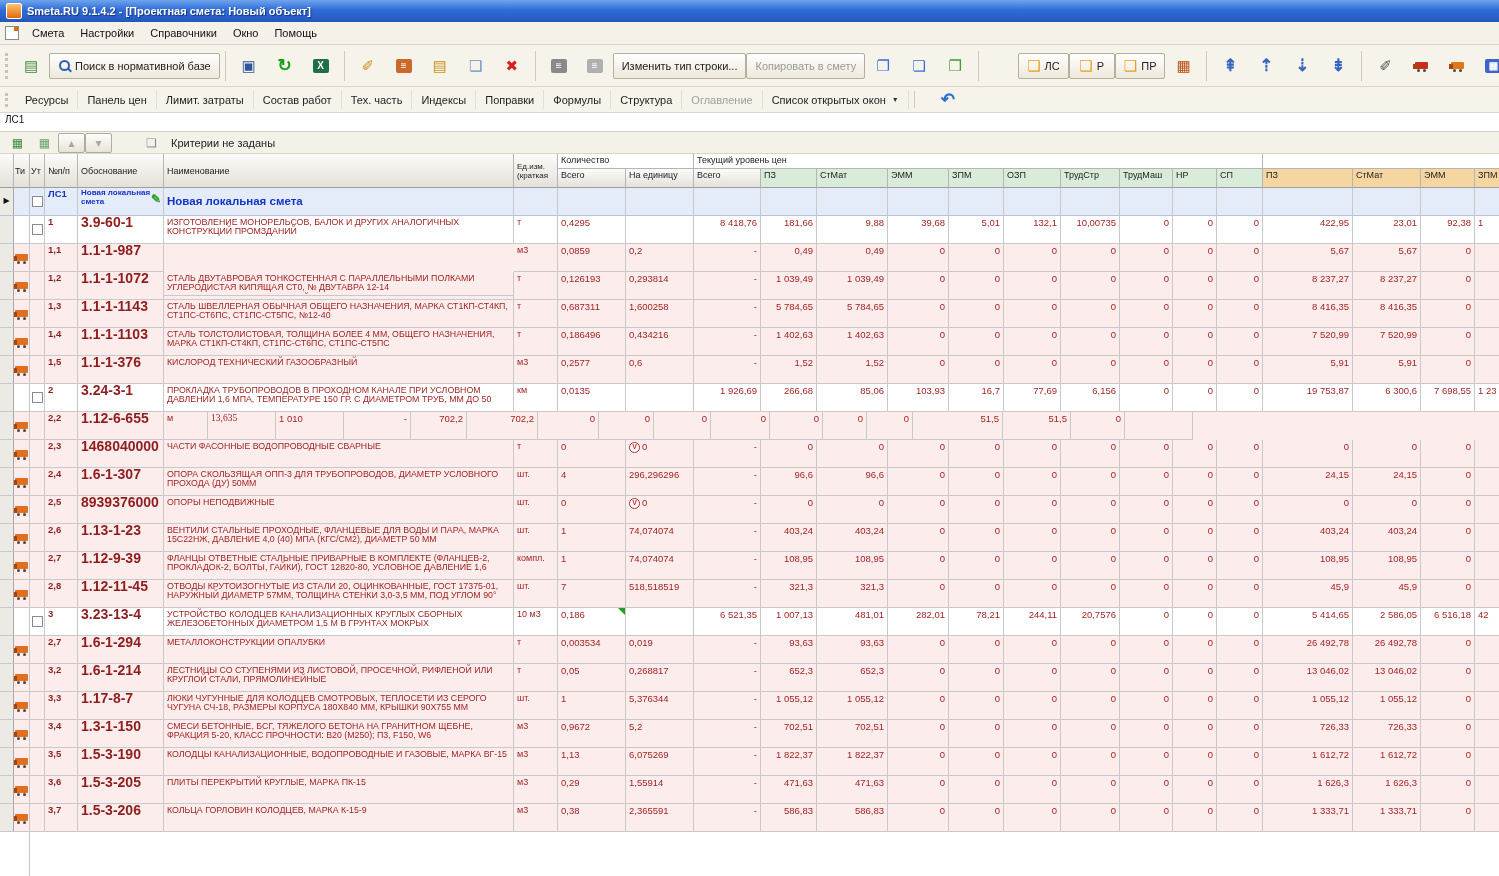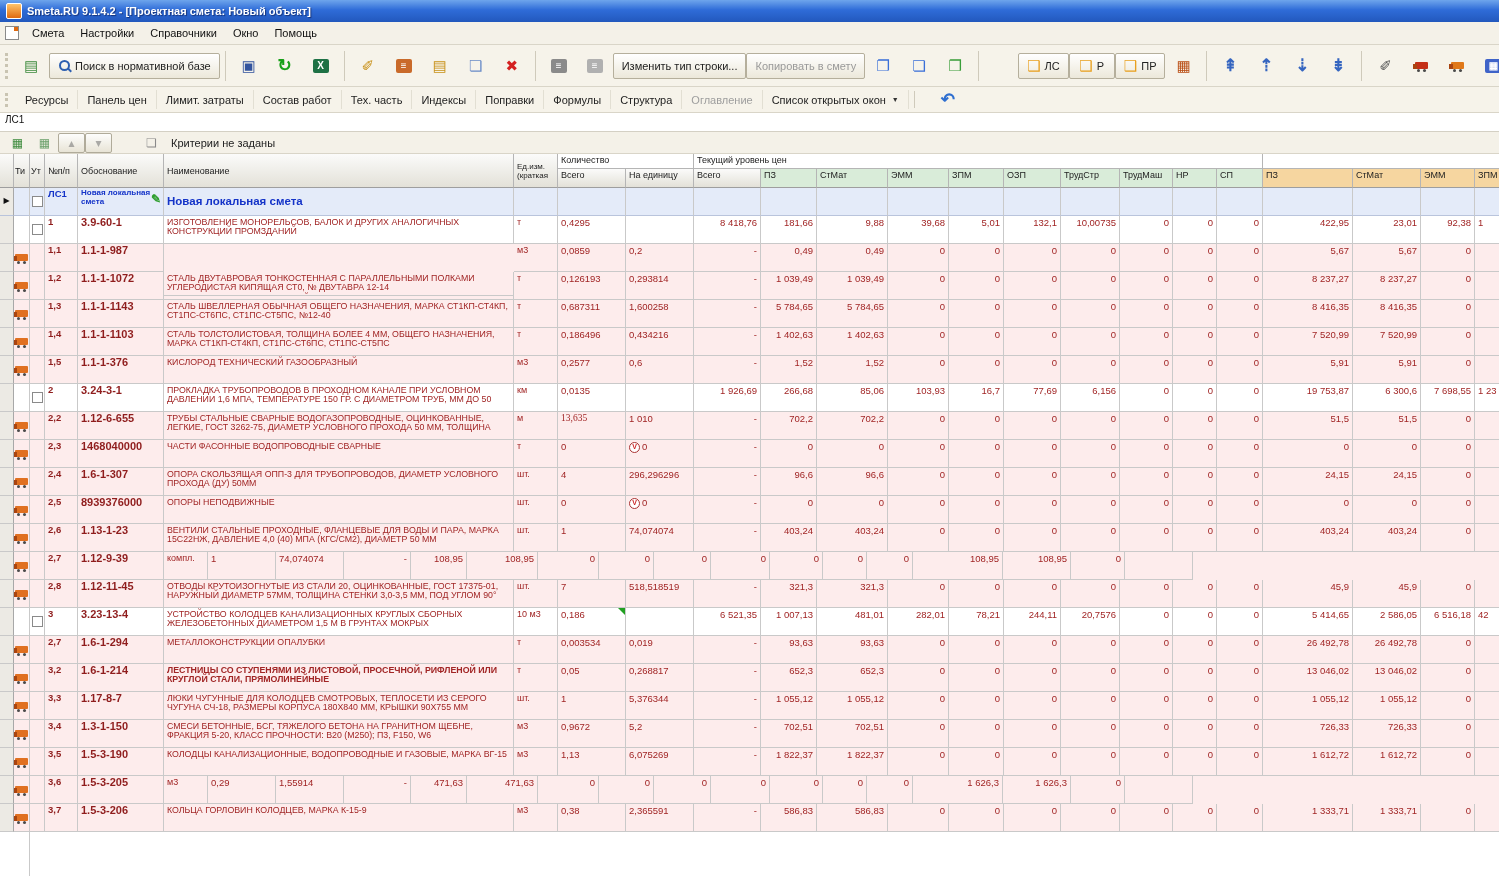"3.9-60-1" .c.basis { font-size: 11px -> 14px }
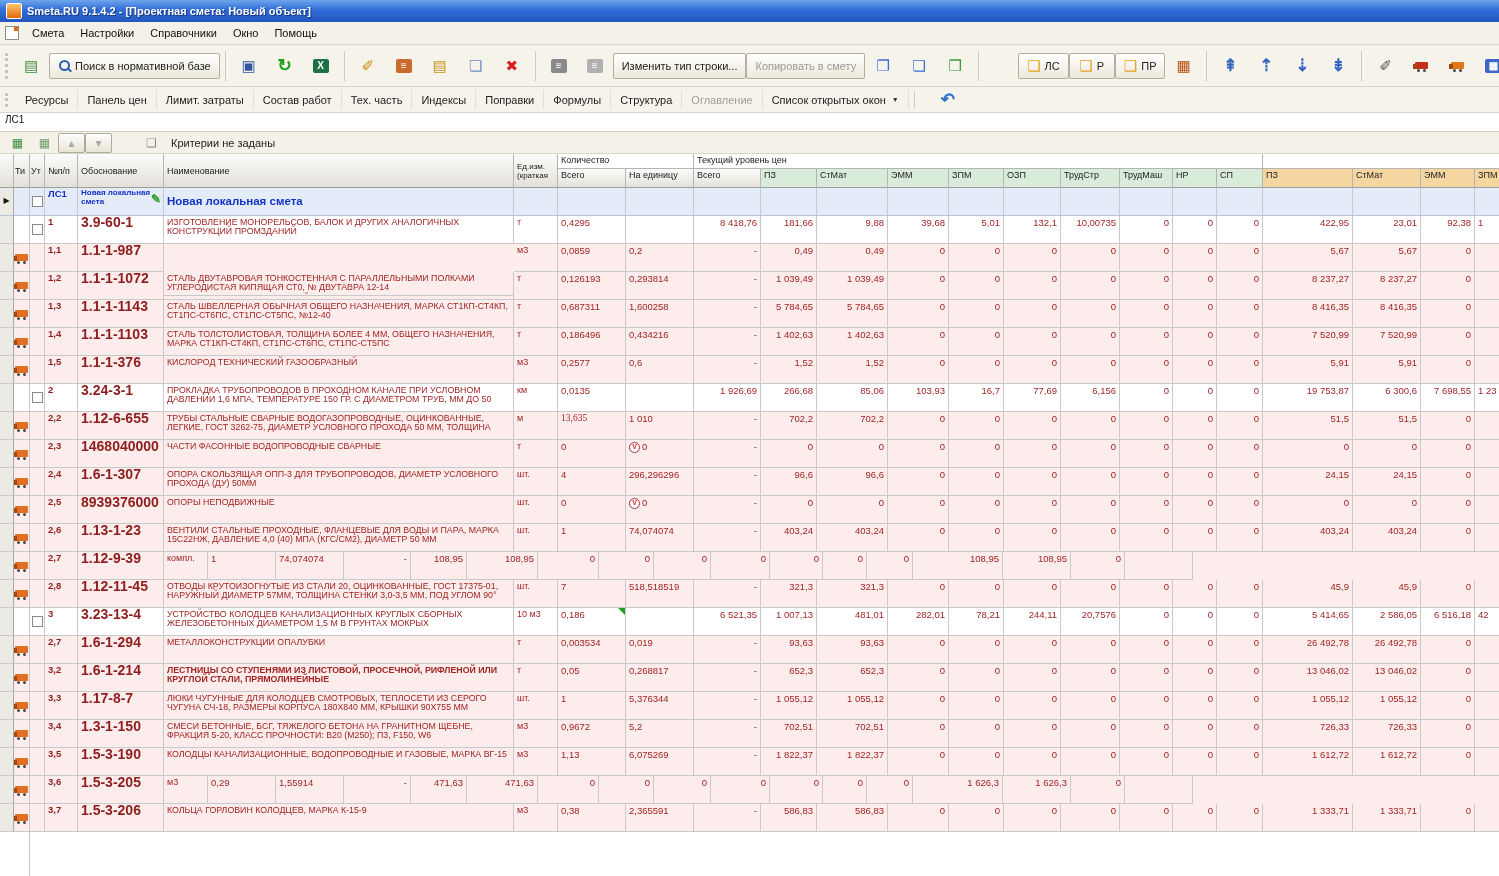"ТРУБЫ СТАЛЬНЫЕ СВАРНЫЕ" div.c { html: <div>ТРУБЫ СТАЛЬНЫЕ СВАРНЫЕ ВОДОГАЗОПРОВОДНЫЕ, ОЦИНКОВАННЫЕ, ЛЕГКИЕ, ГОСТ 3262-75, ДИАМЕТР УСЛОВНОГО ПРОХОДА 50 ММ, ТОЛЩИНА</div> -> none }
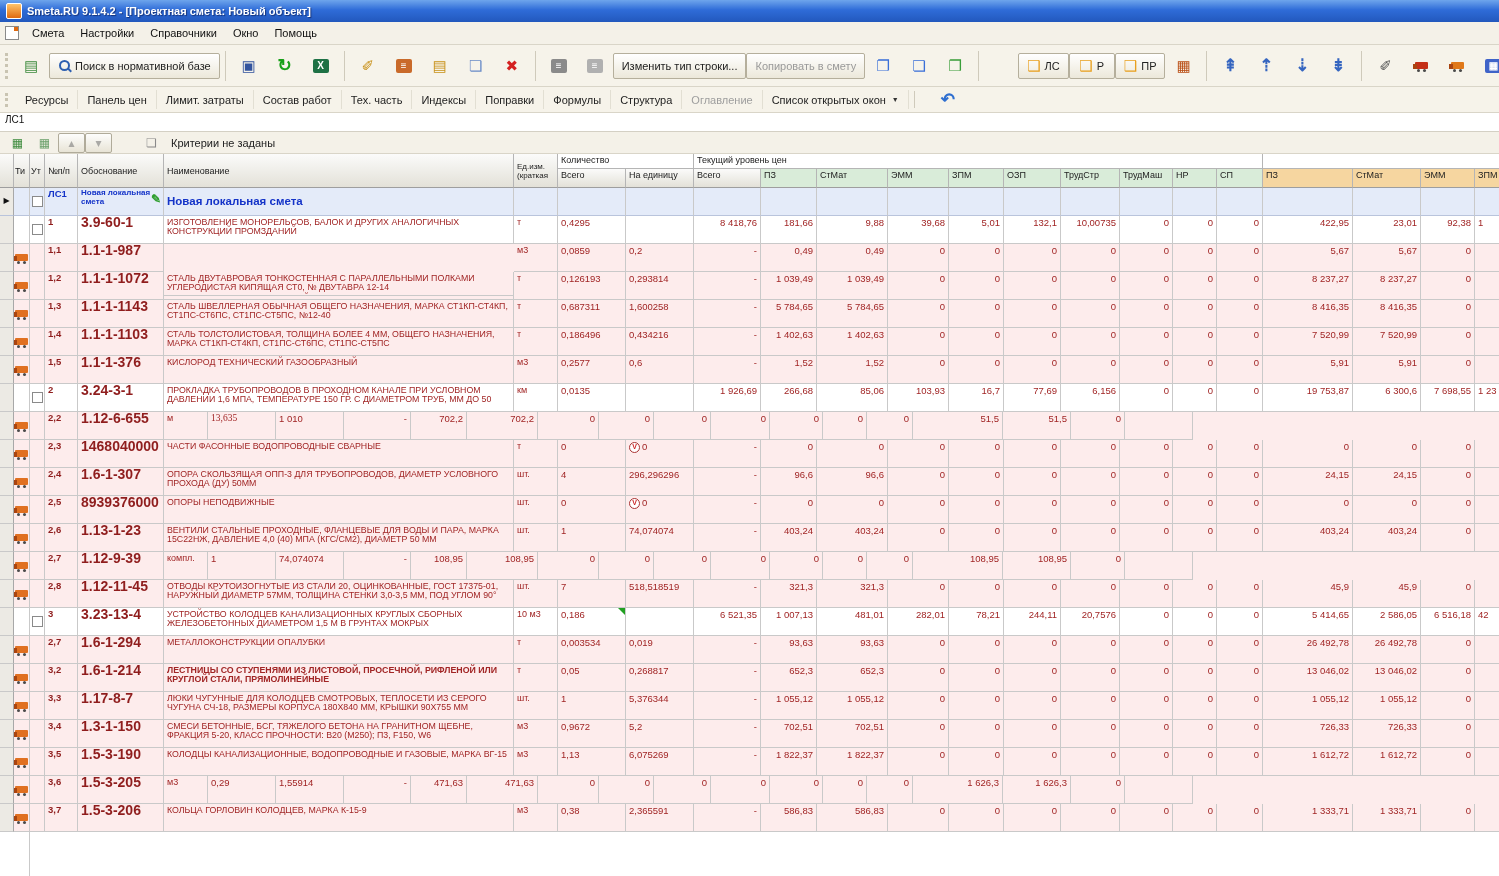"ФЛАНЦЫ ОТВЕТНЫЕ СТАЛЬНЫЕ ПРИВАРНЫЕ В" div.c { html: none -> <div>ФЛАНЦЫ ОТВЕТНЫЕ СТАЛЬНЫЕ ПРИВАРНЫЕ В КОМПЛЕКТЕ (ФЛАНЦЕВ-2, ПРОКЛАДОК-2, БОЛТЫ, ГАЙКИ), ГОСТ 12820-80, УСЛОВНОЕ ДАВЛЕНИЕ 1,6</div> }
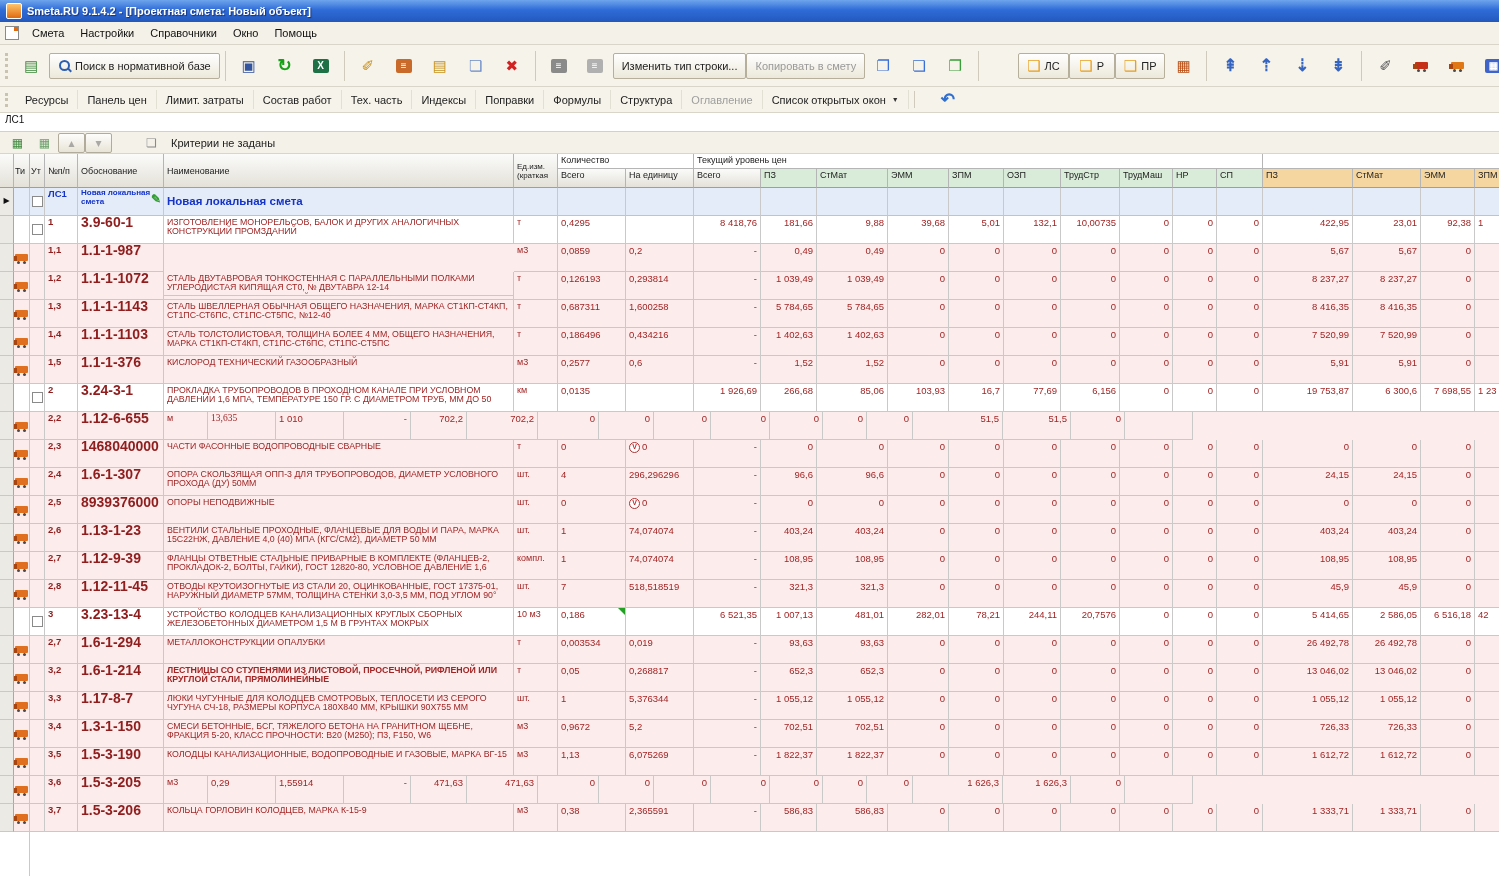"ЛЕСТНИЦЫ СО СТУПЕНЯМИ ИЗ ЛИСТОВОЙ," div.c { font-weight: bold -> none }
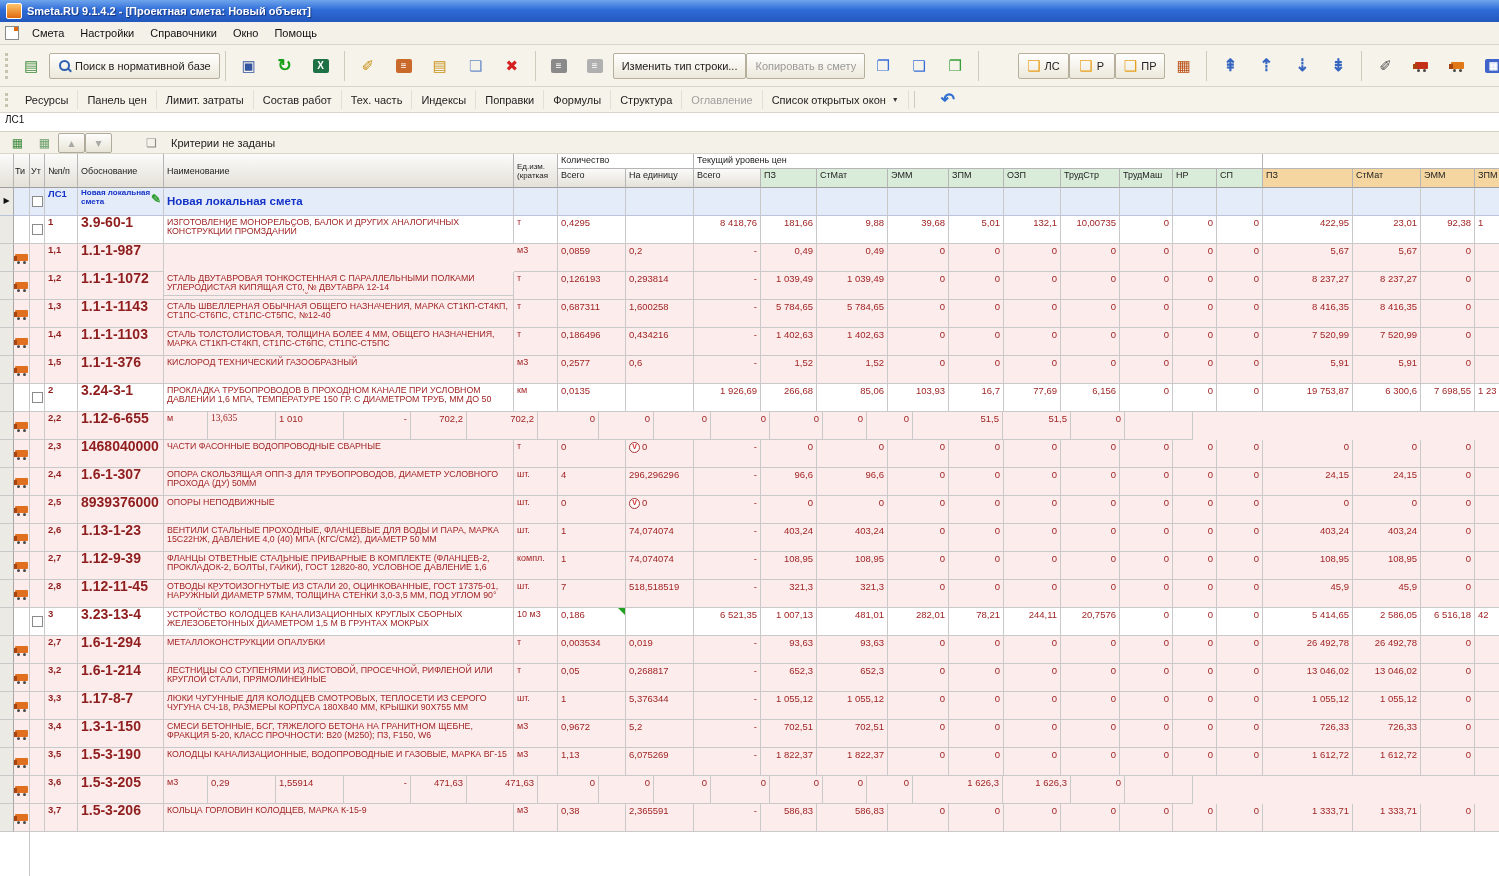"ПЛИТЫ ПЕРЕКРЫТИЙ КРУГЛЫЕ, МАРКА ПК-15" div.c { html: none -> <div>ПЛИТЫ ПЕРЕКРЫТИЙ КРУГЛЫЕ, МАРКА ПК-15</div> }
